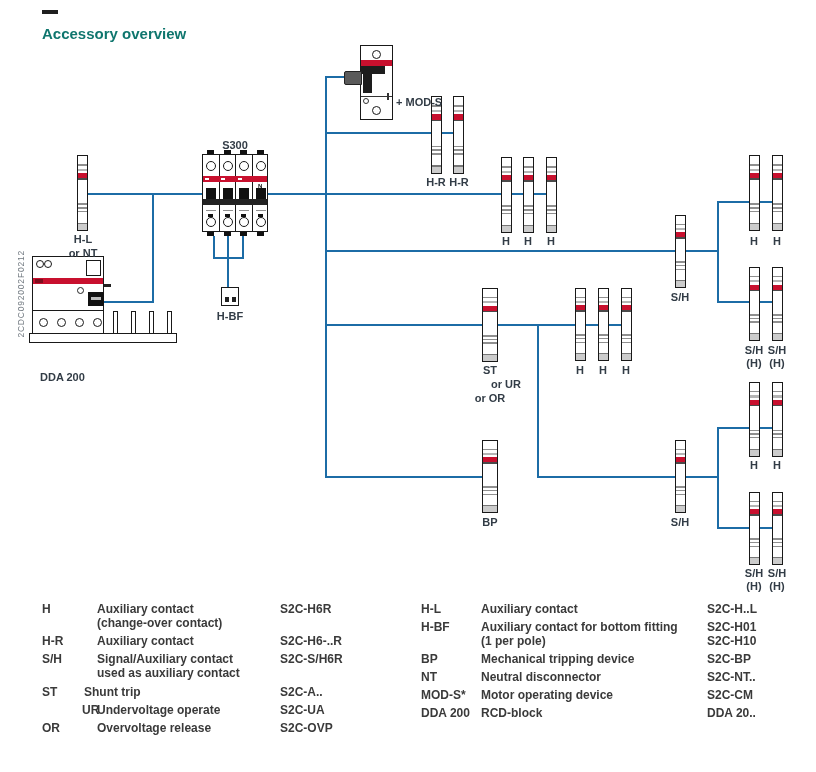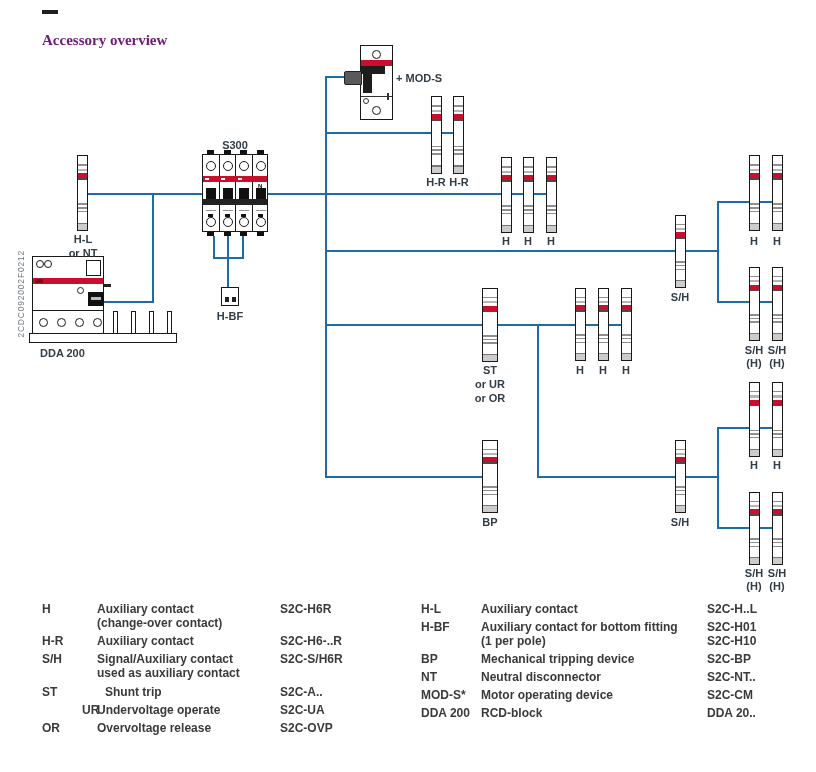"Accessory overview" .title { color: #701a75 -> #0f766e; font-family: Liberation Serif, serif -> none; top: 32px -> 25px }
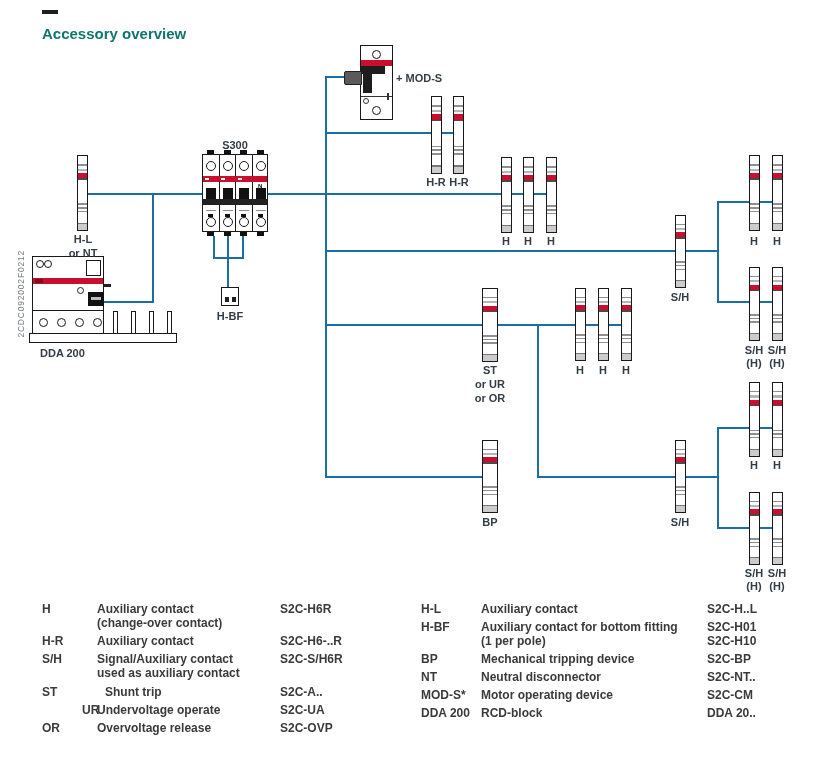"+ MOD-S" .dlbl-left { margin-top: none -> 24px }
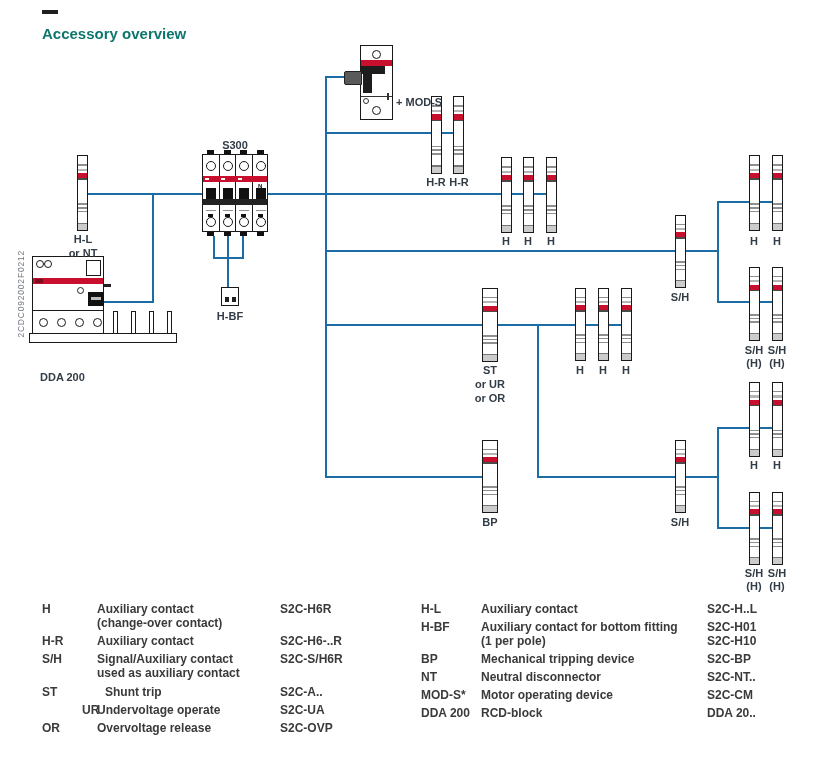"or UR" div.dlbl { left: 490px -> 506px }
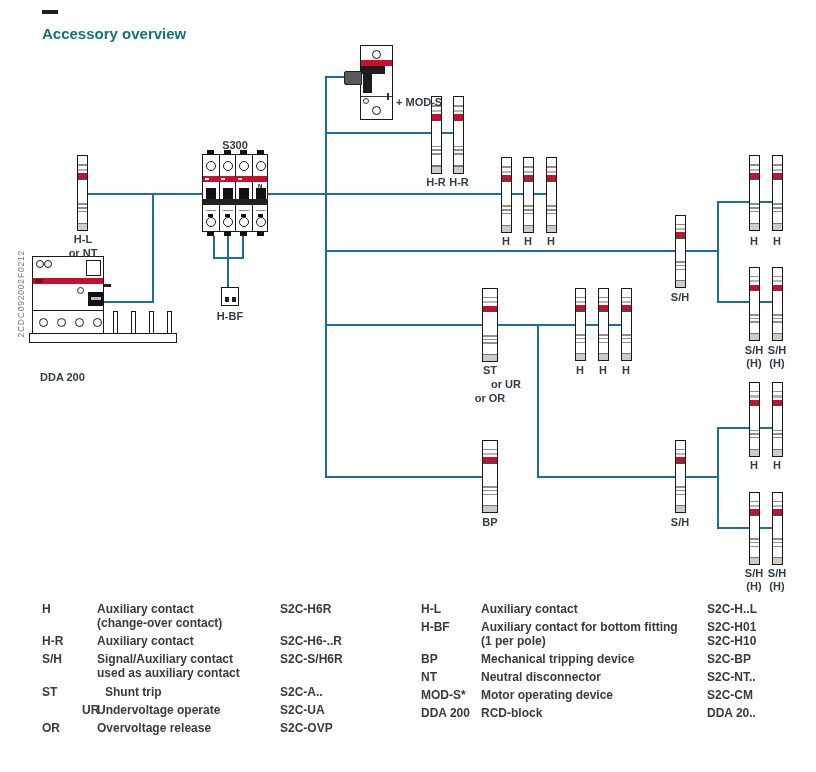"Shunt trip" span.lt { left: 105px -> 84px }
